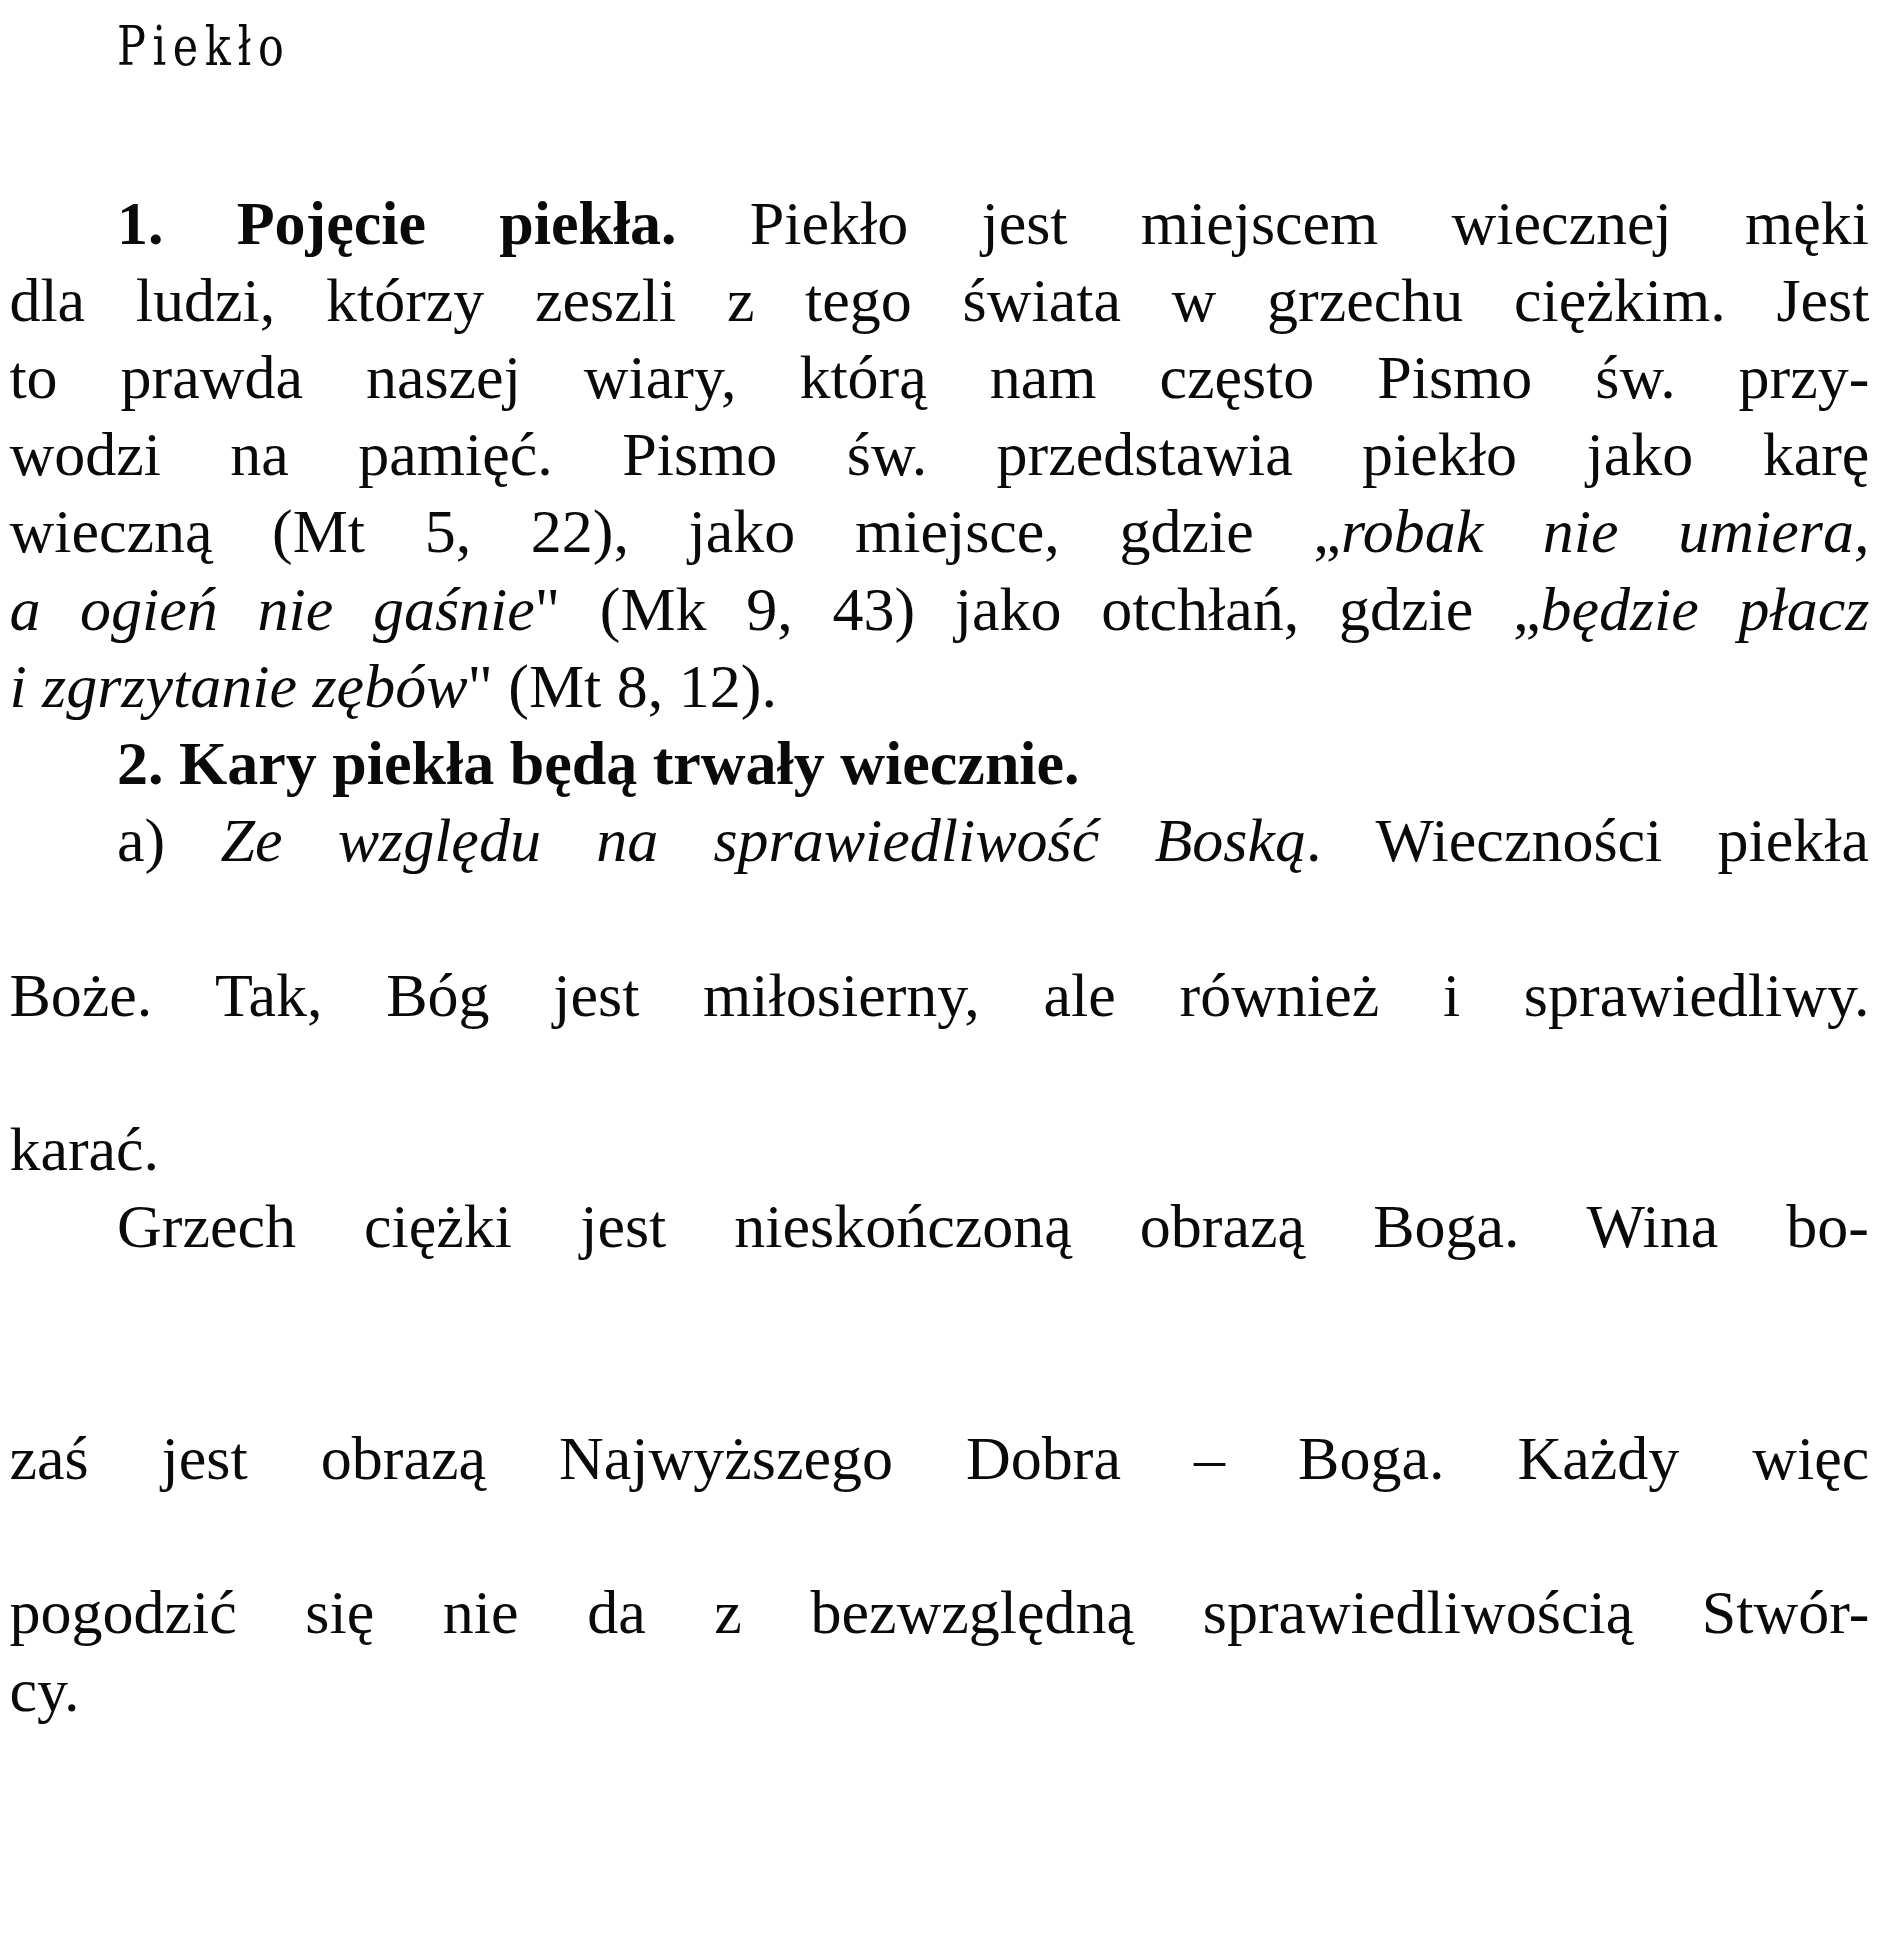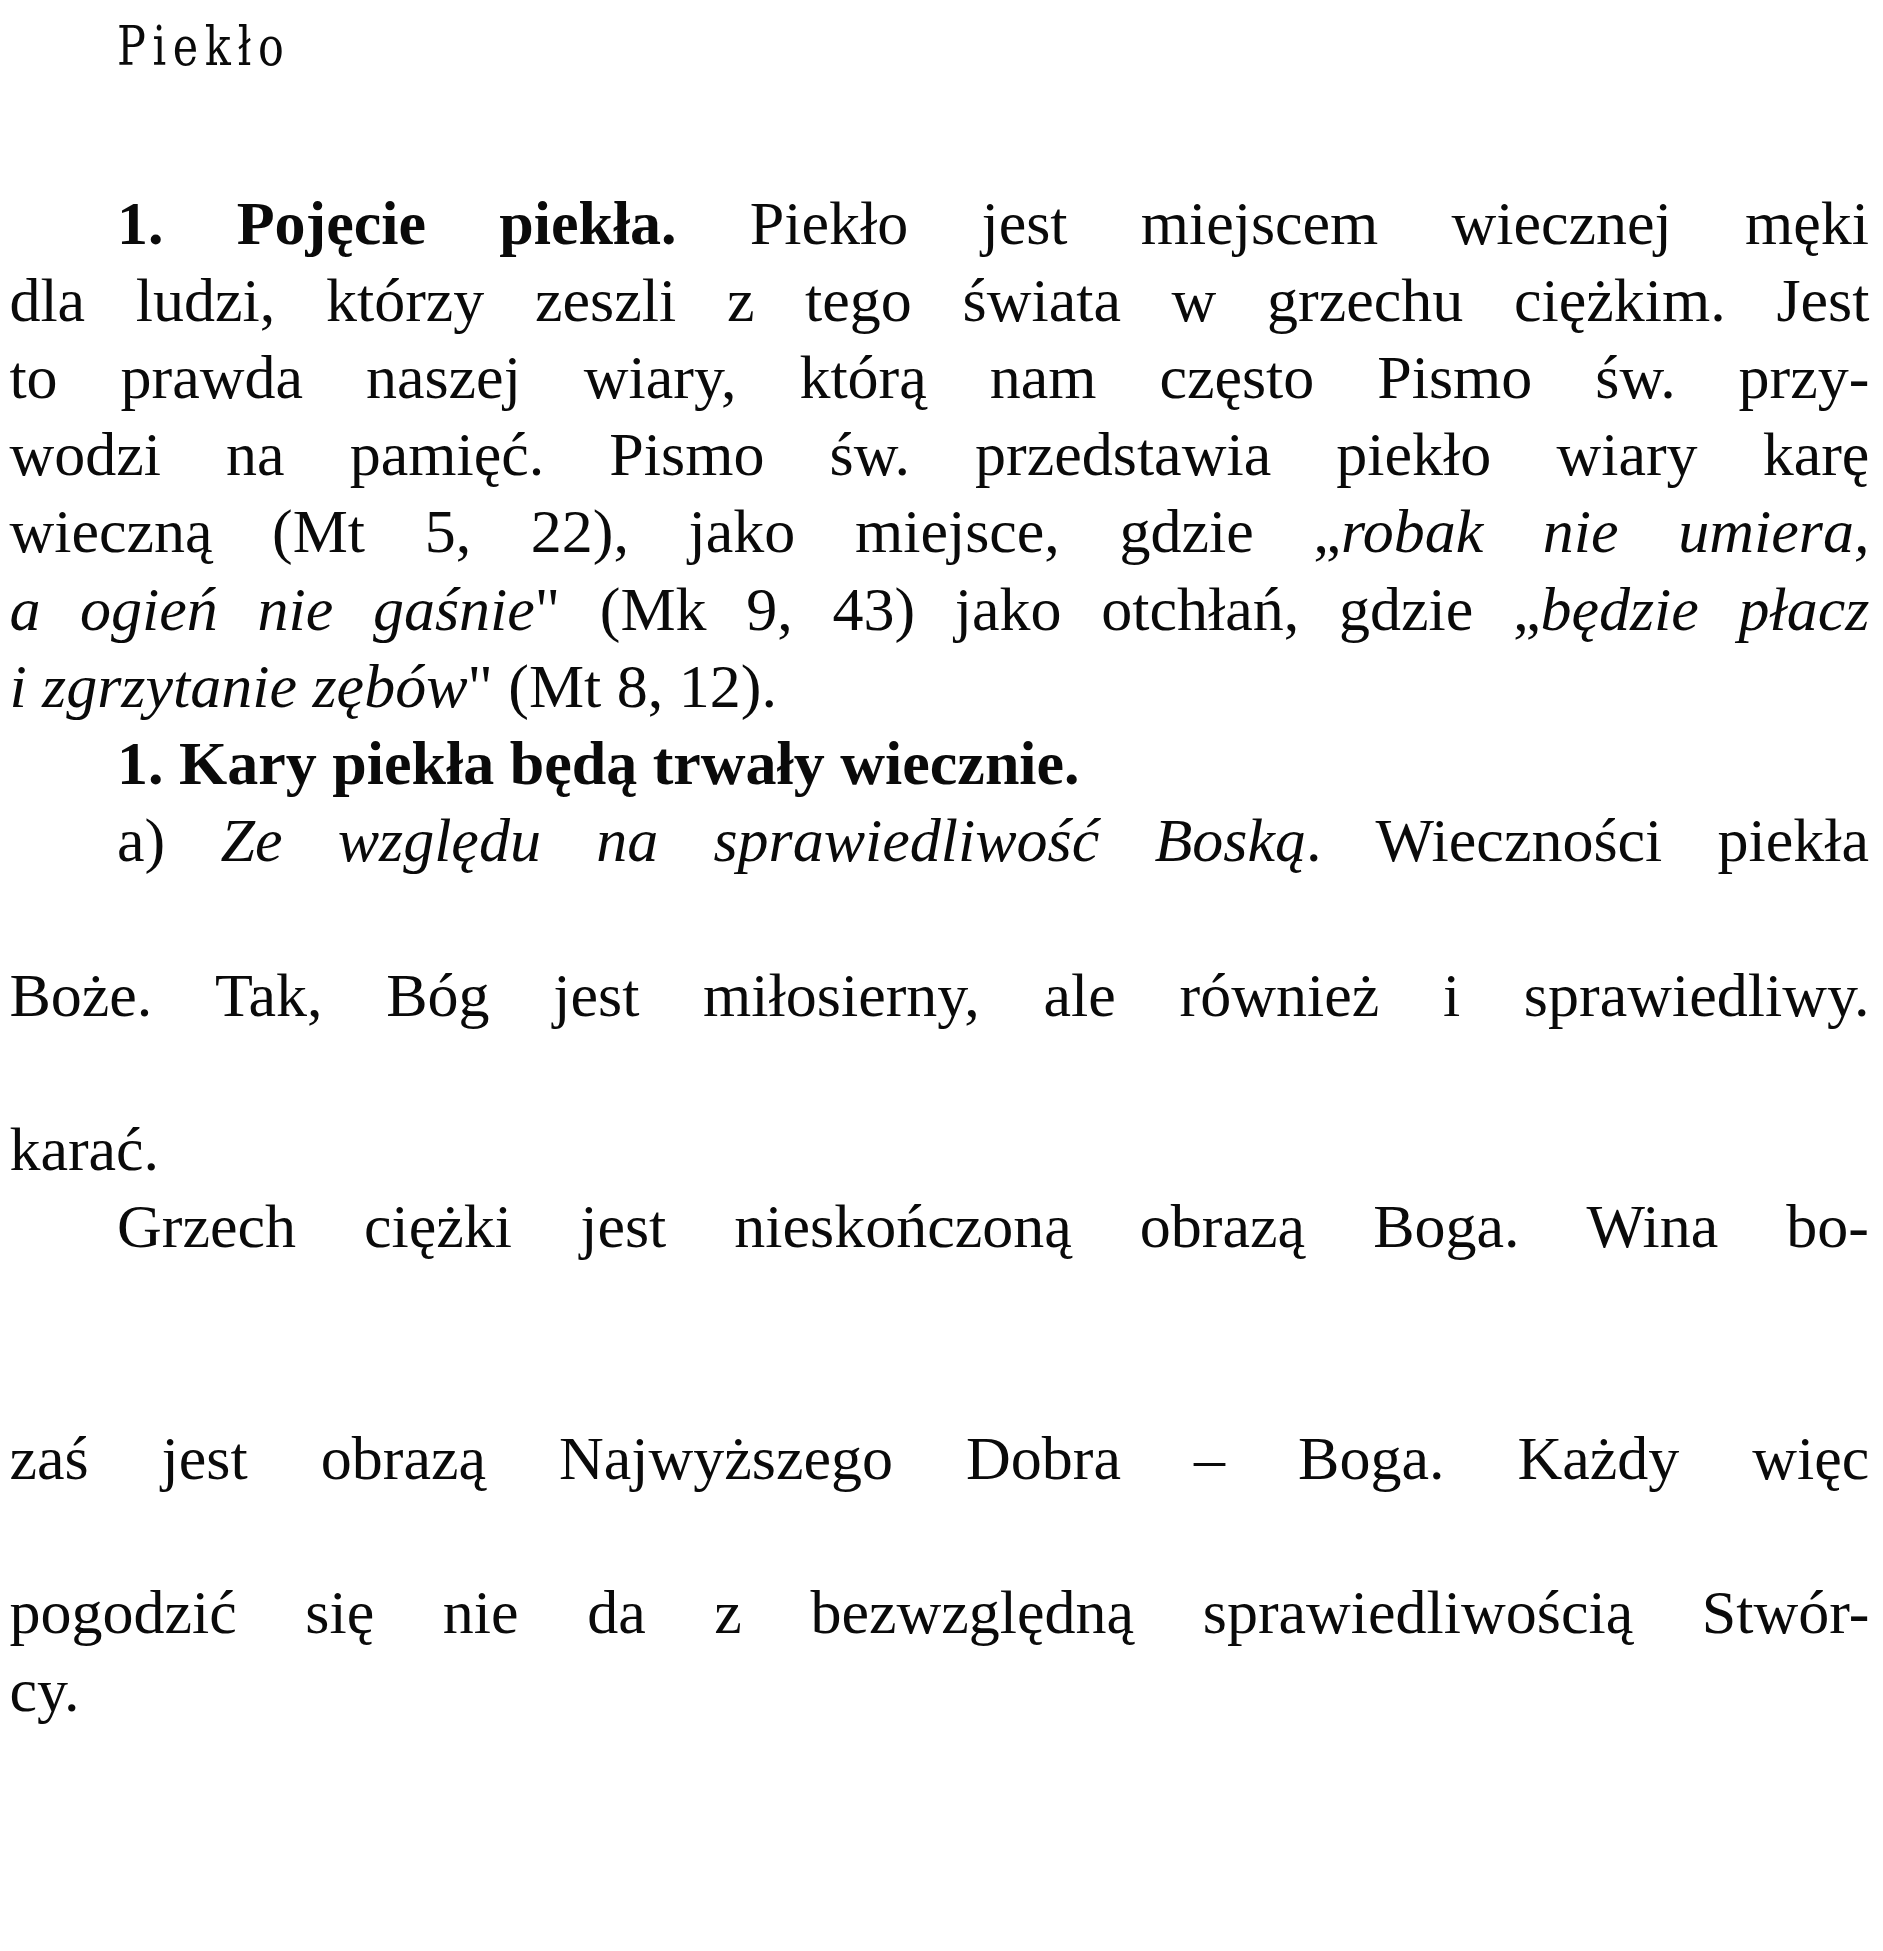"wodzi na pamięć. Pismo św." div.line { text: wiary -> jako }
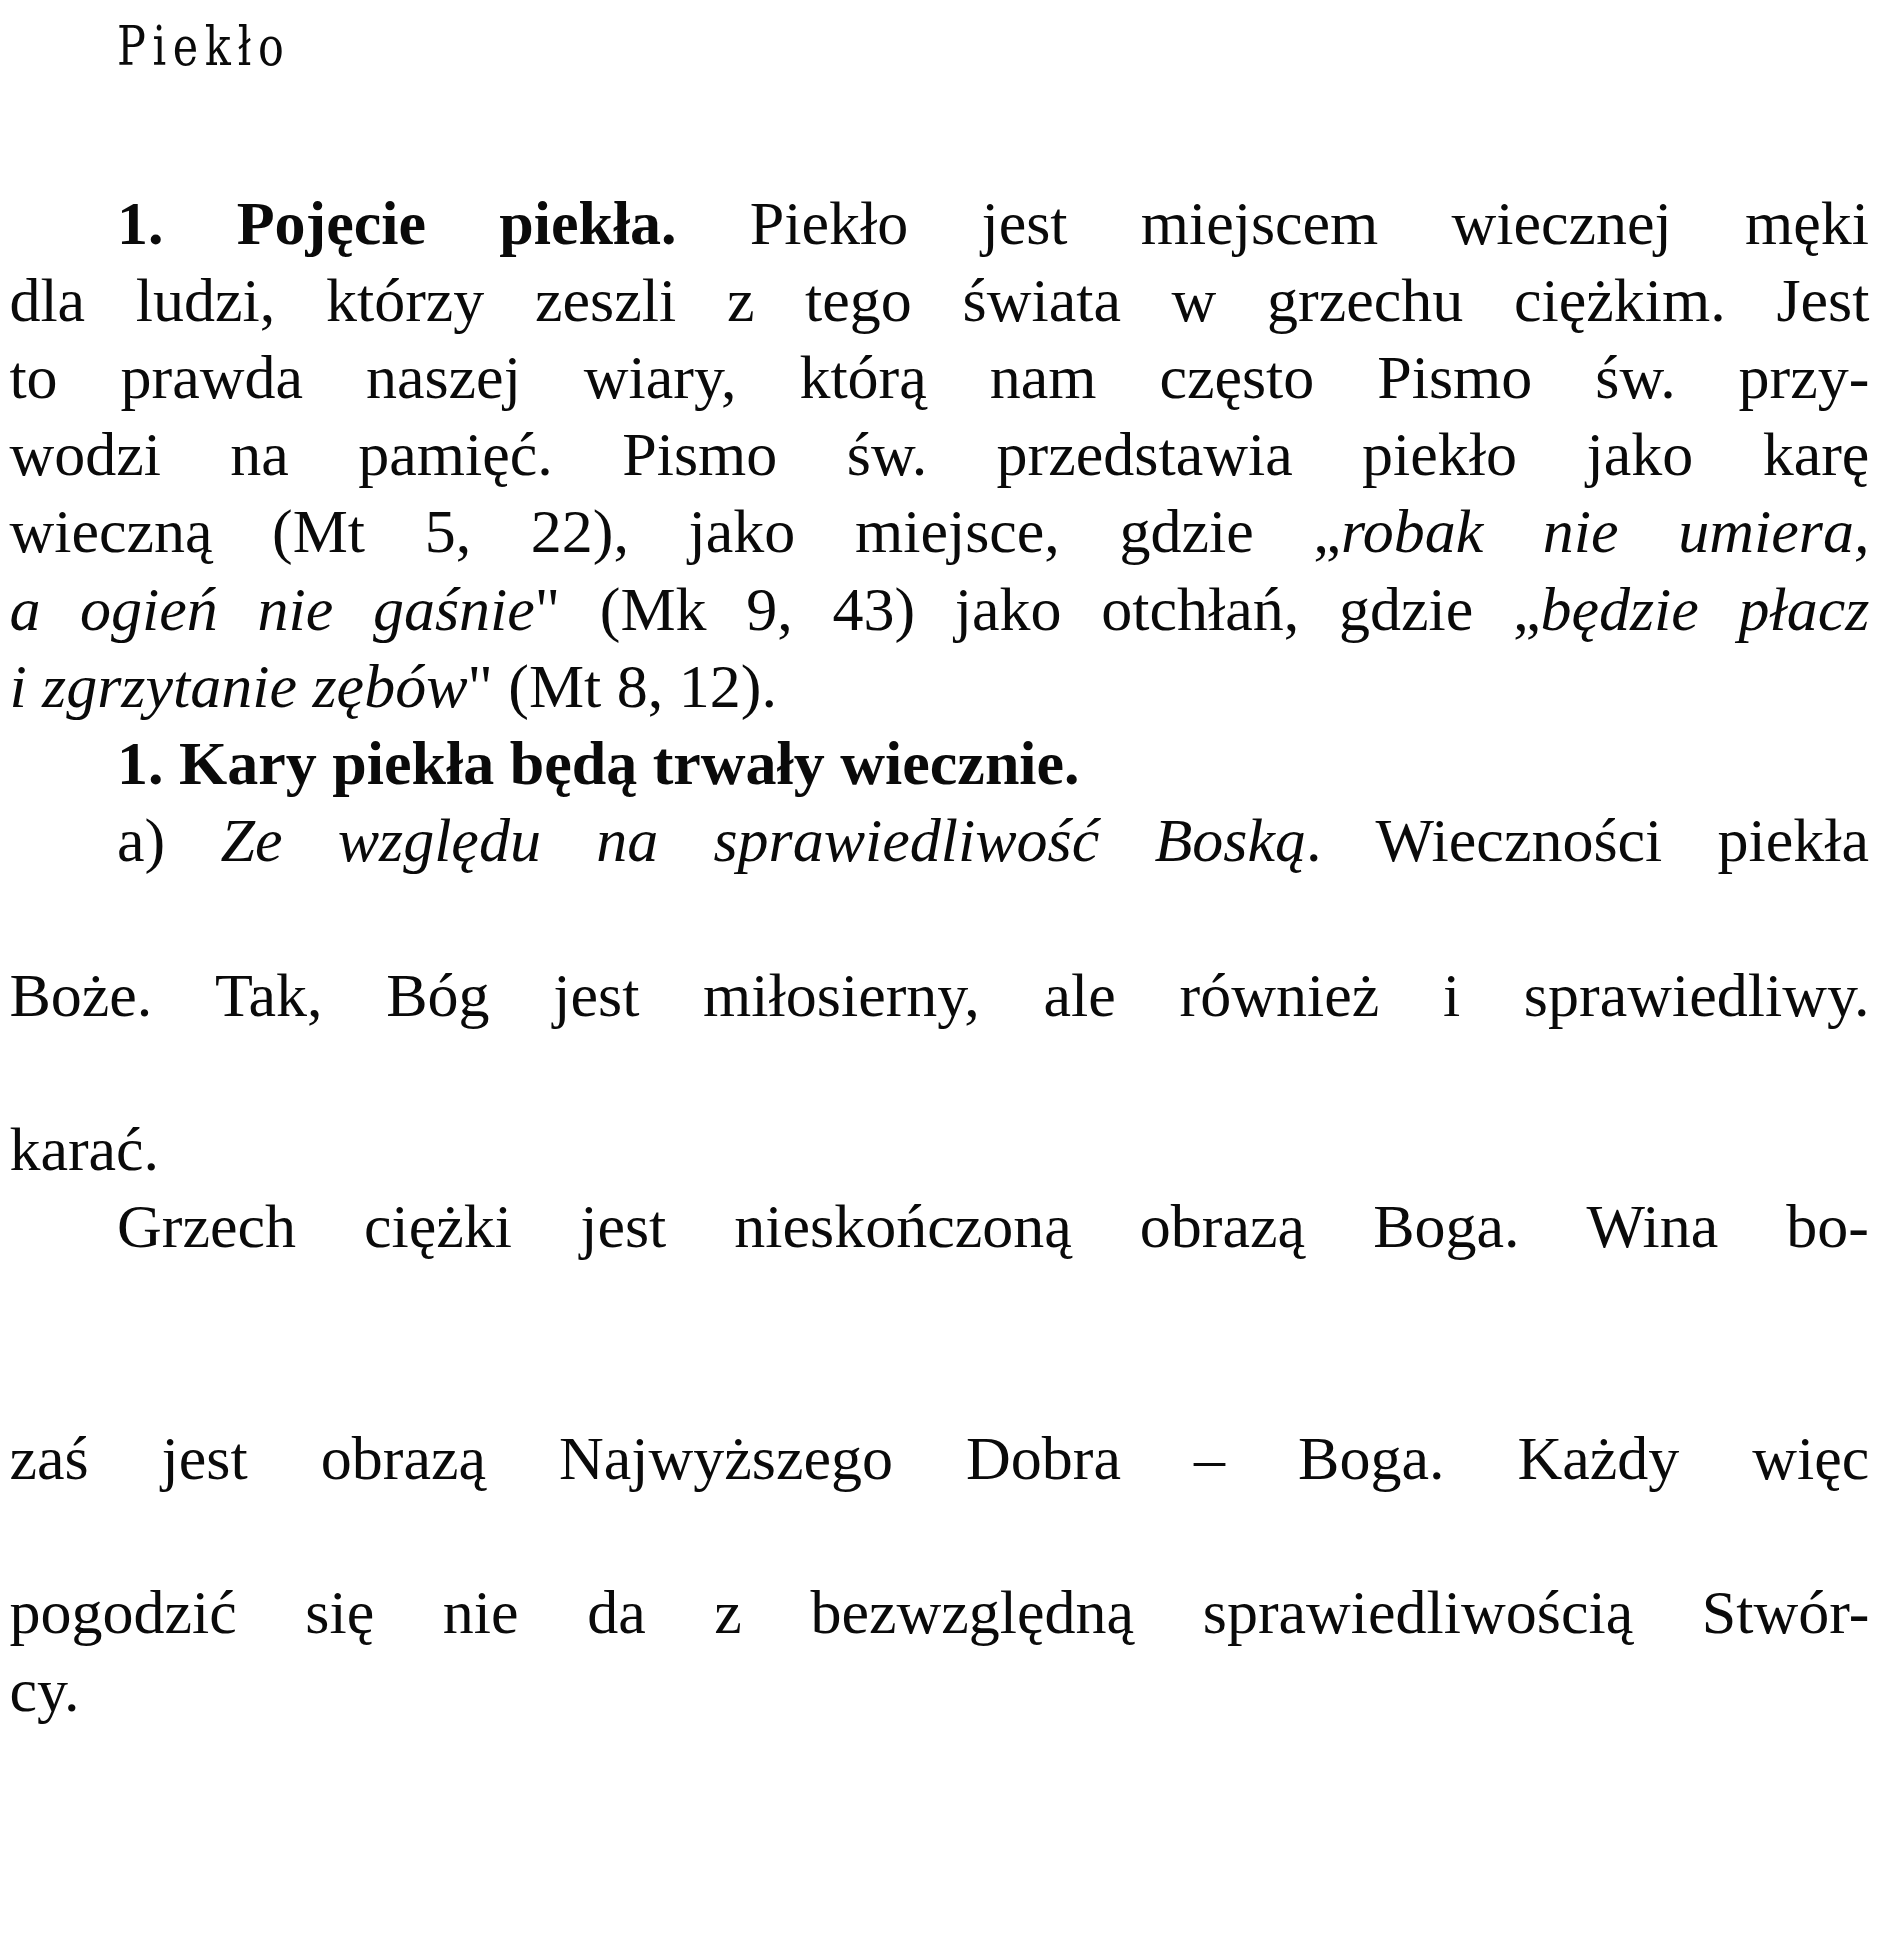"1. Kary piekła będą trwały" div.line { text: 1 -> 2 }
